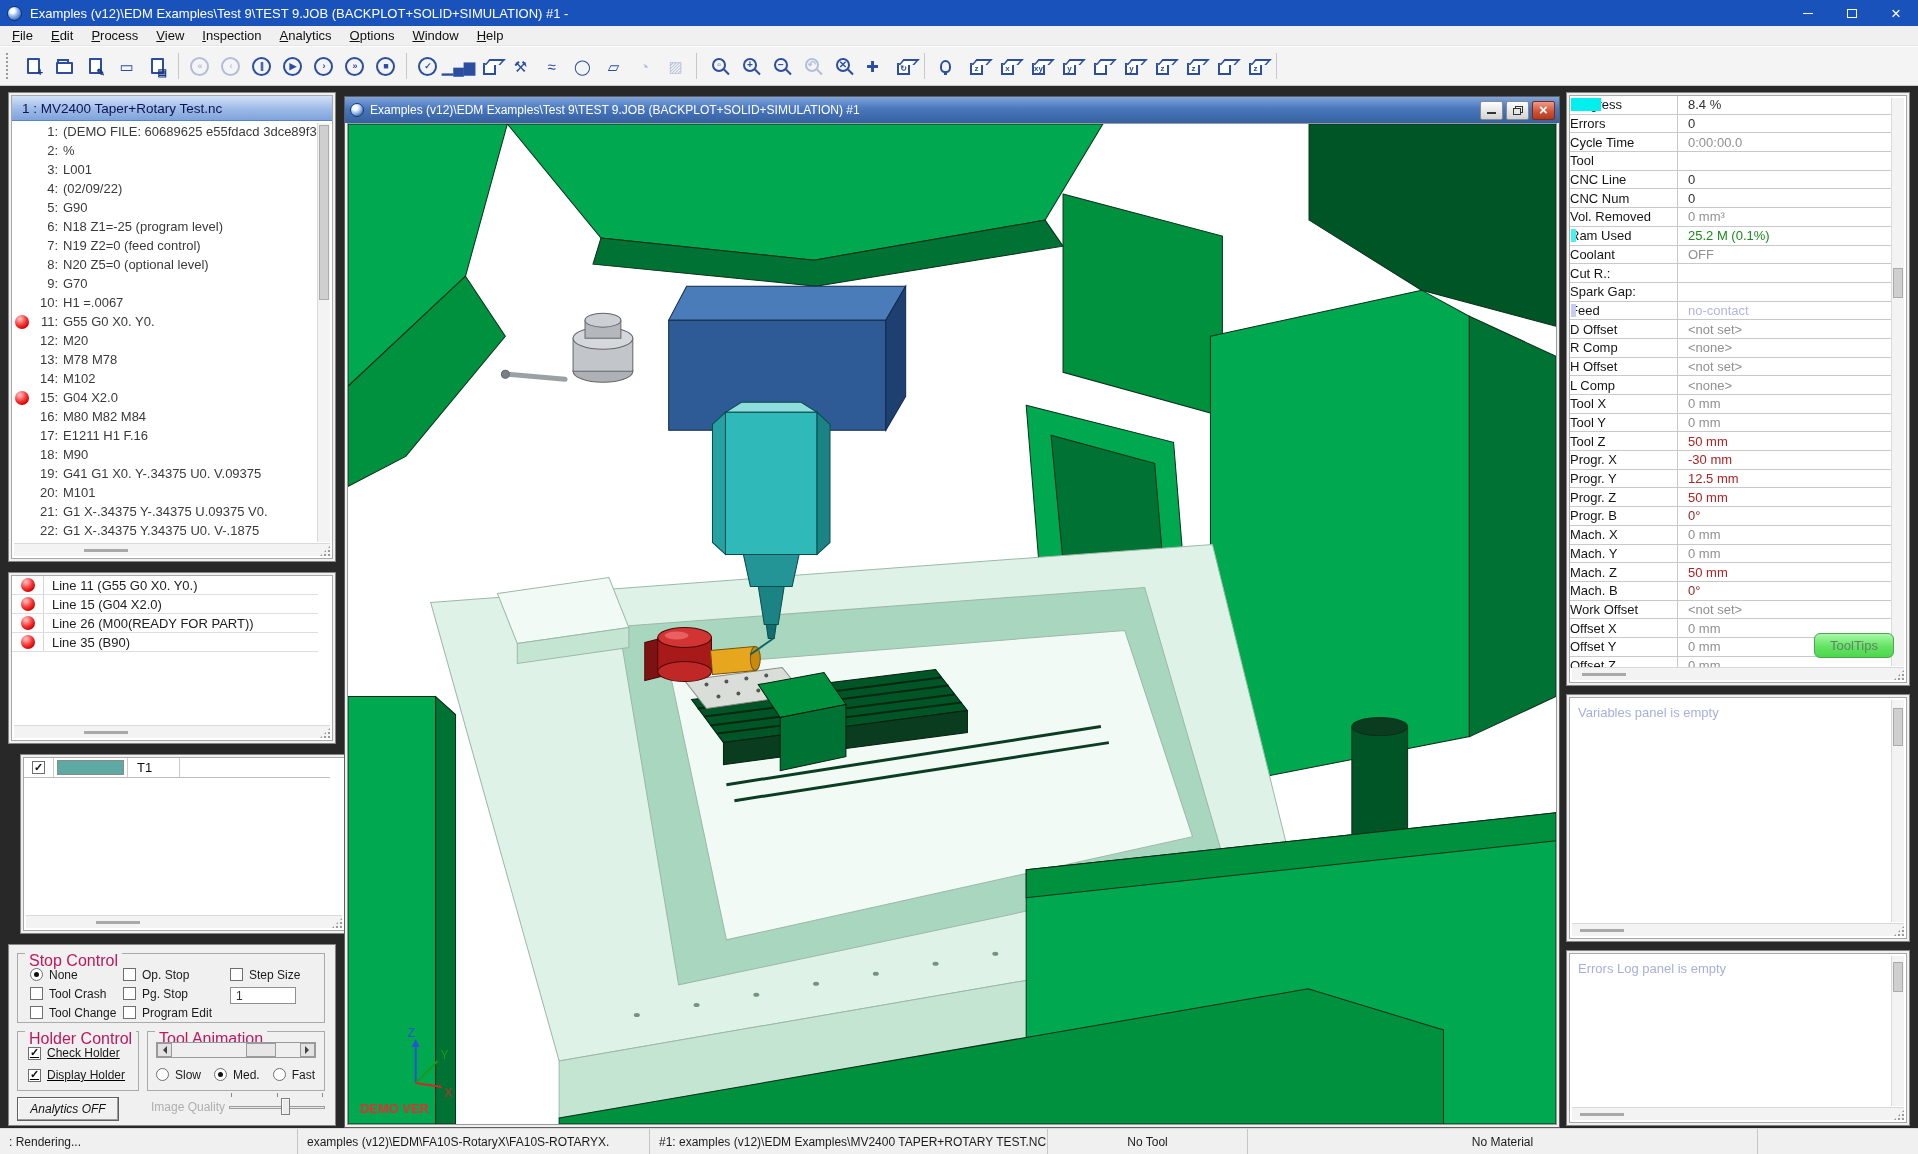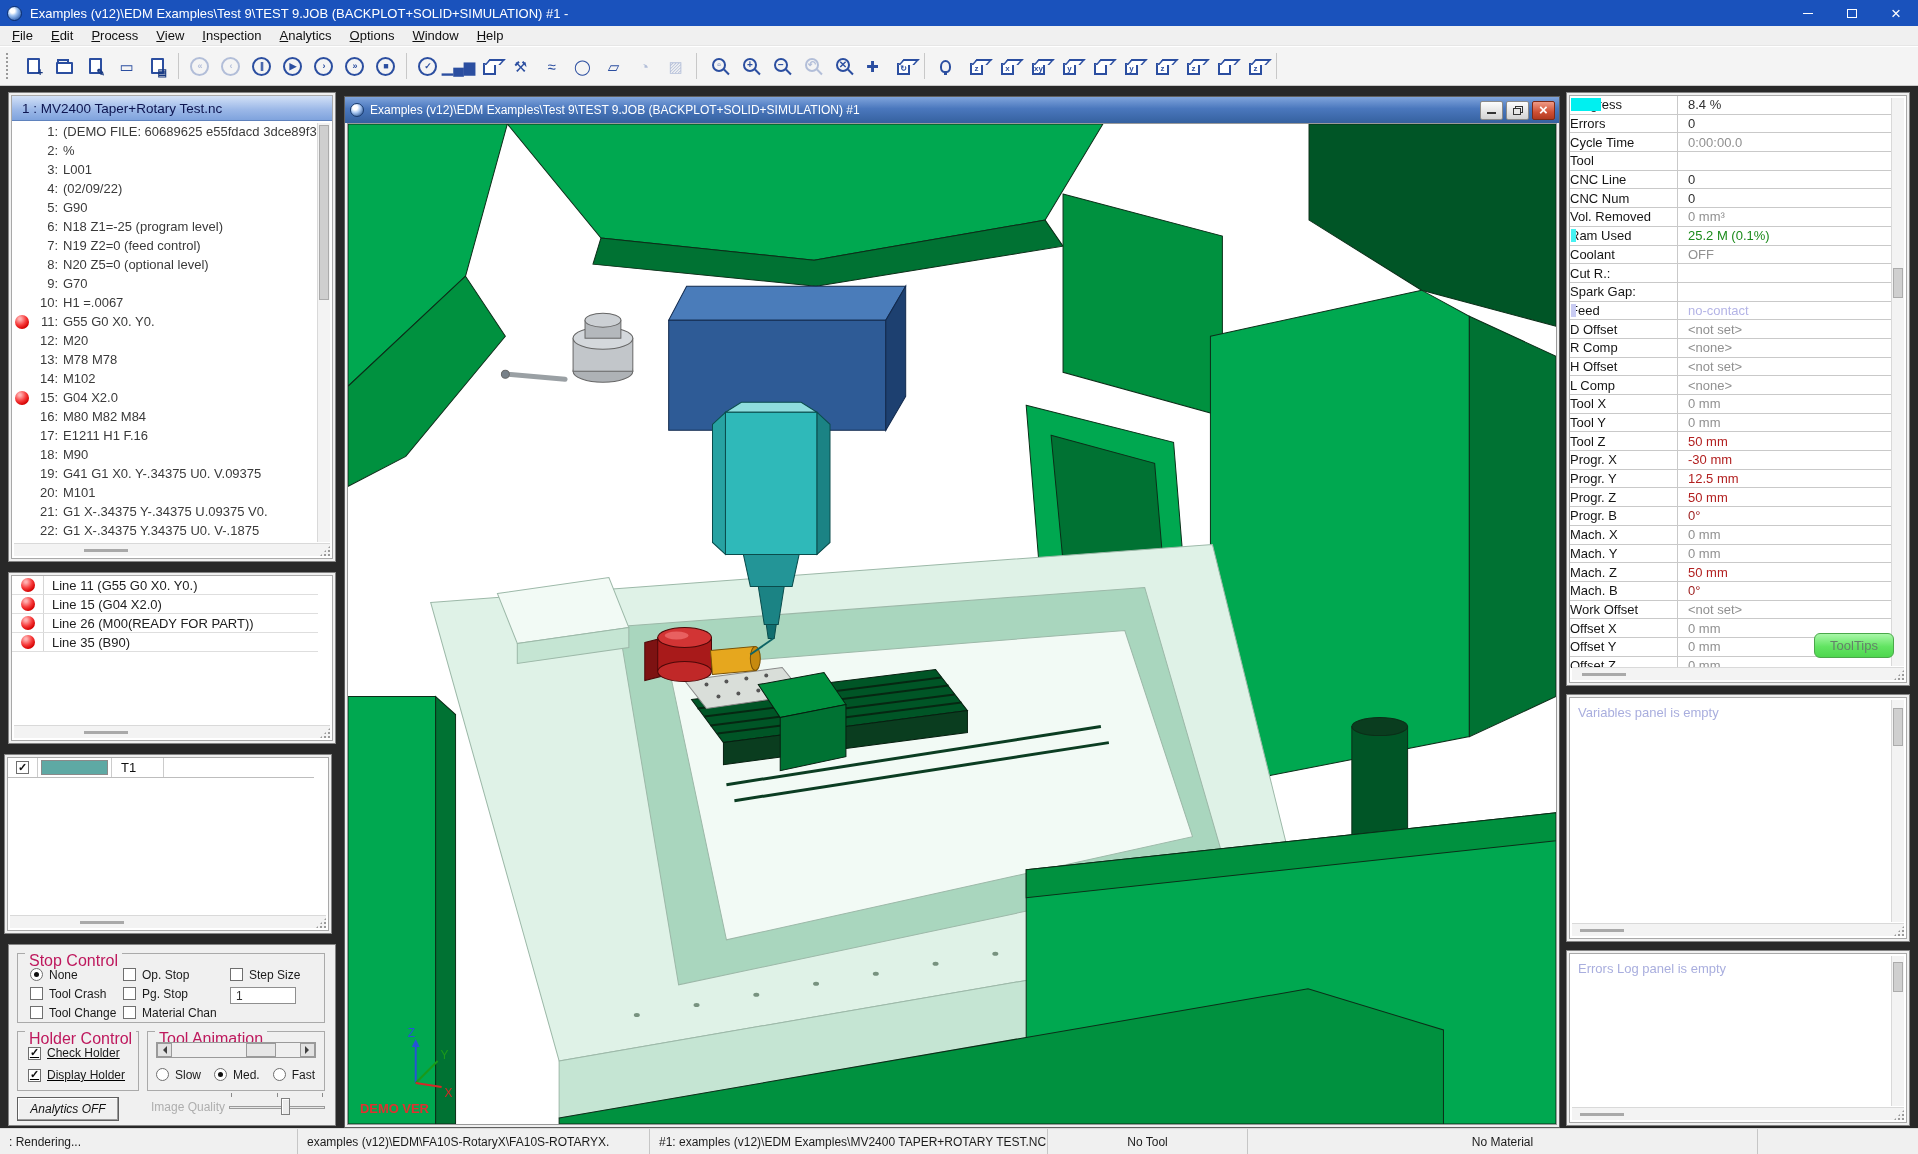"T1" #tool-panel { left: 4px -> 20px }
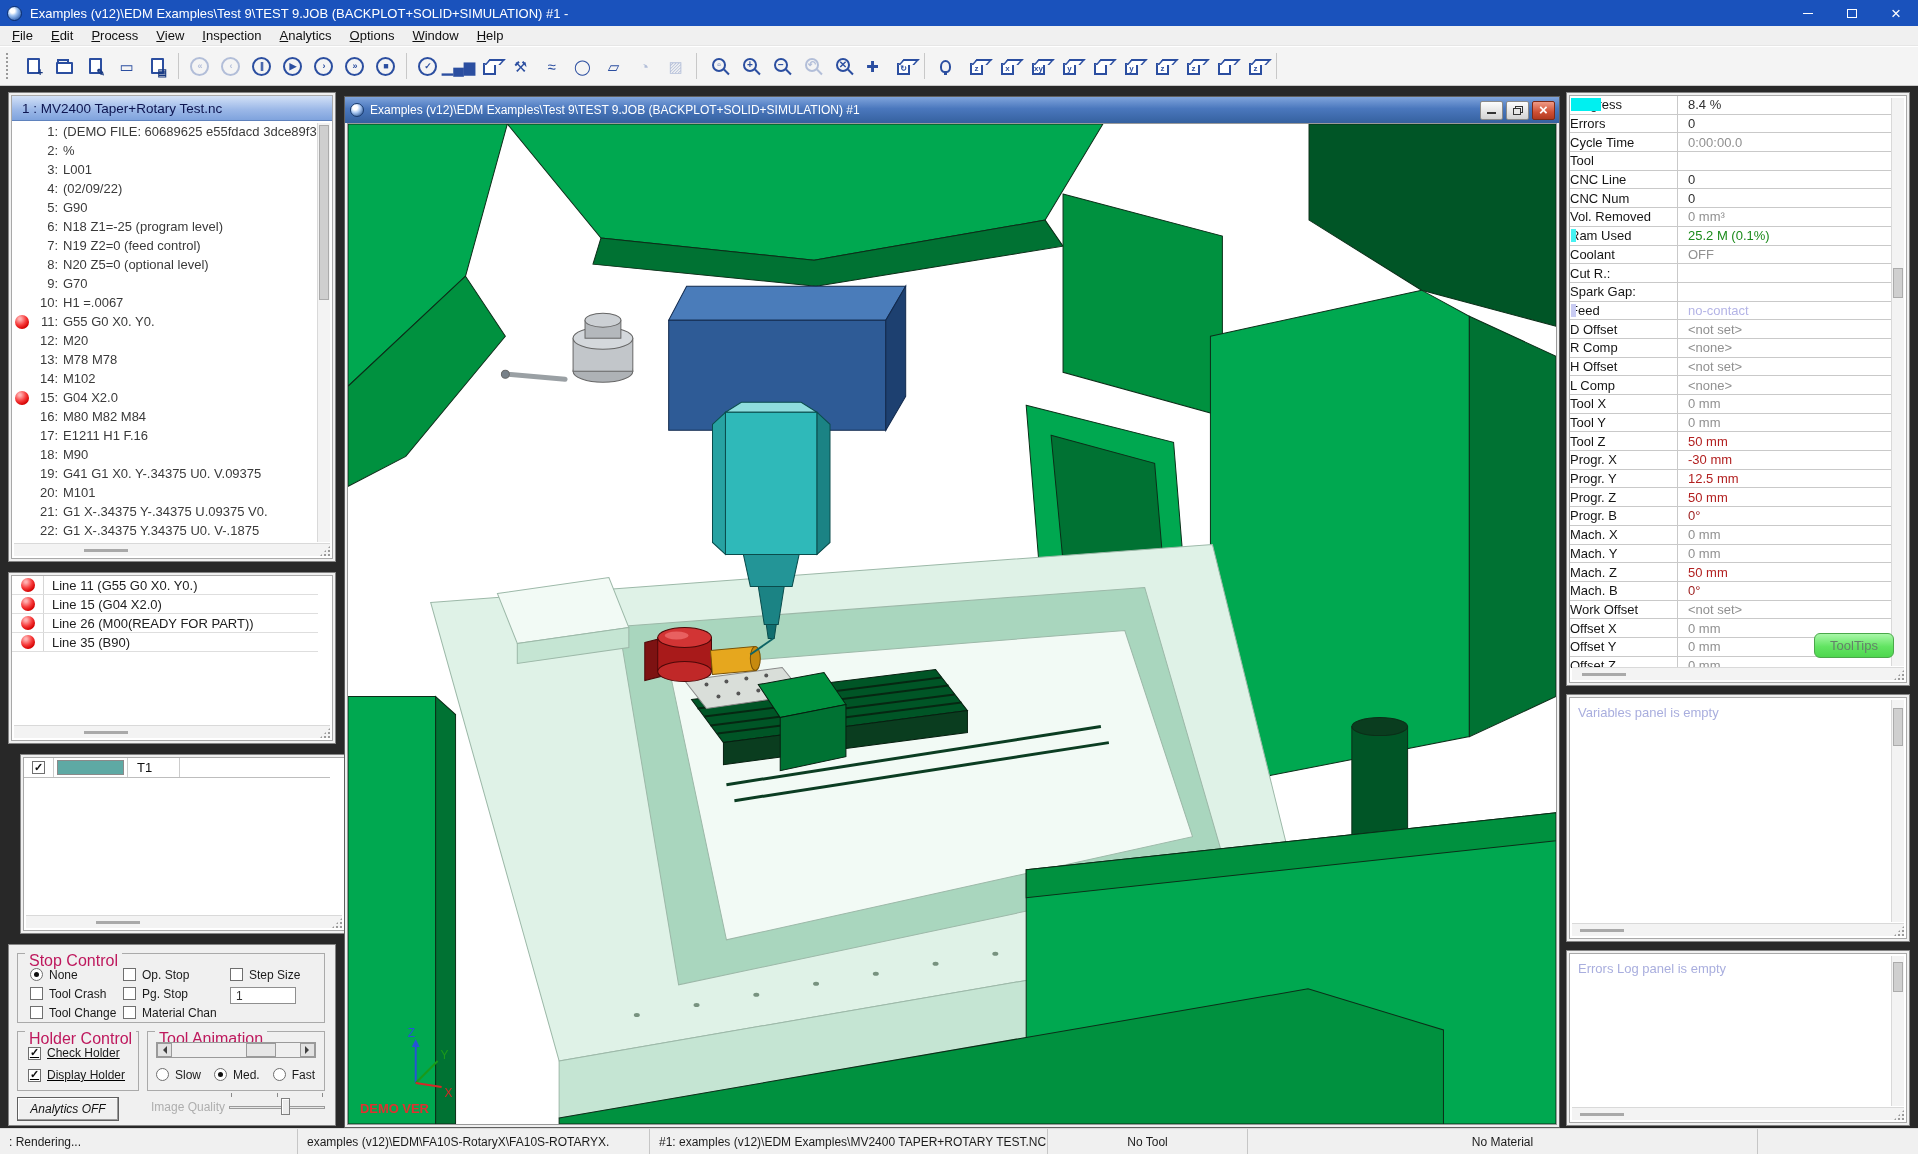"Material Chan" span.opt-l { text: Material Chan -> Program Edit }
